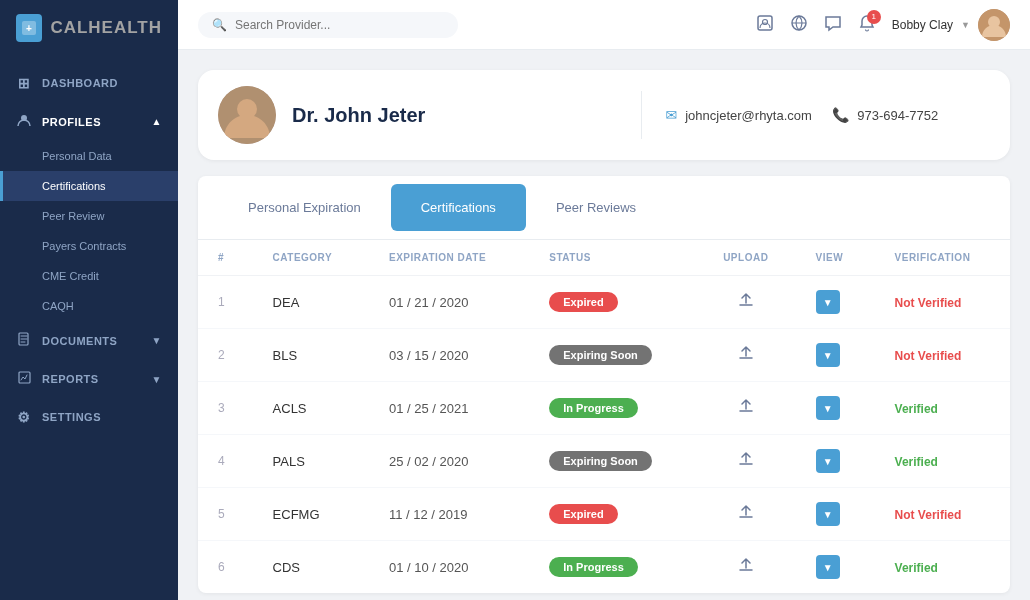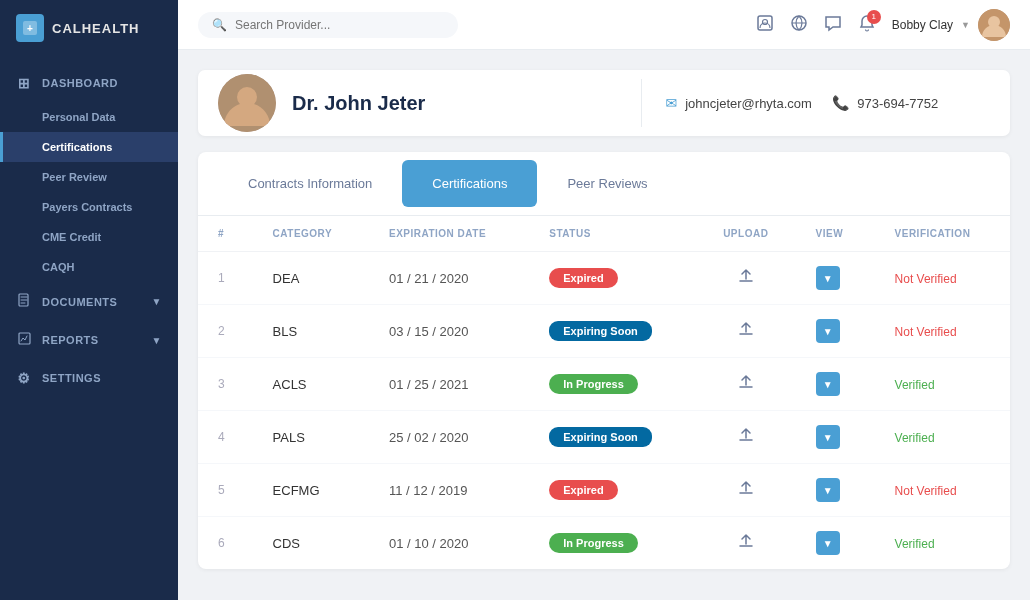"CALHEALTH" .logo-text { color: #e5e5e5 -> #a3a3a3; font-size: 13px -> 17px }
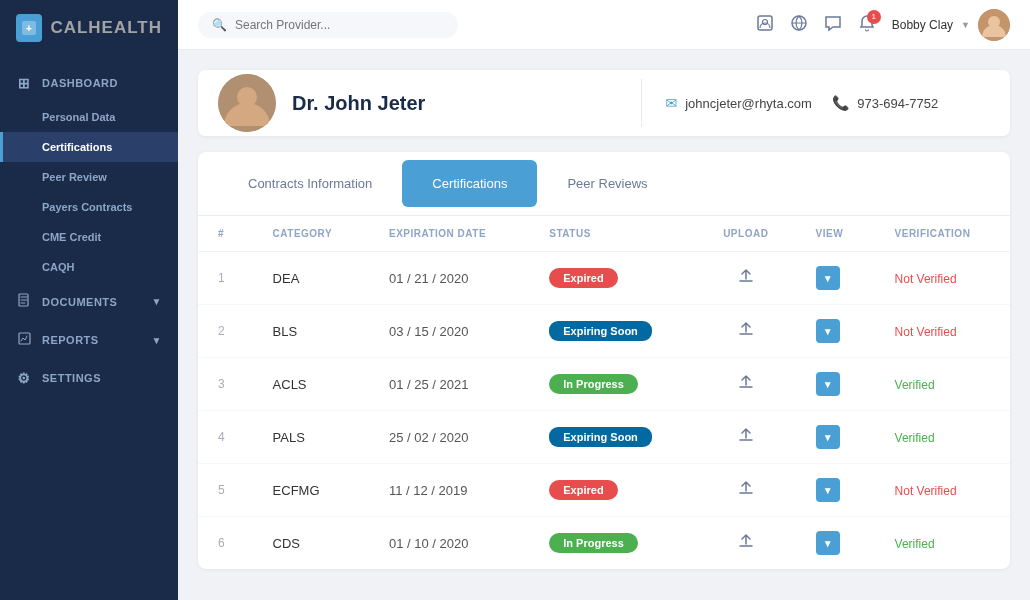"PROFILES" div.nav-item { html: none -> <div> <span> <svg> <circle></circle> <path></path> </svg> </span> <span>Profiles</span> <span>▲</span> </div> }
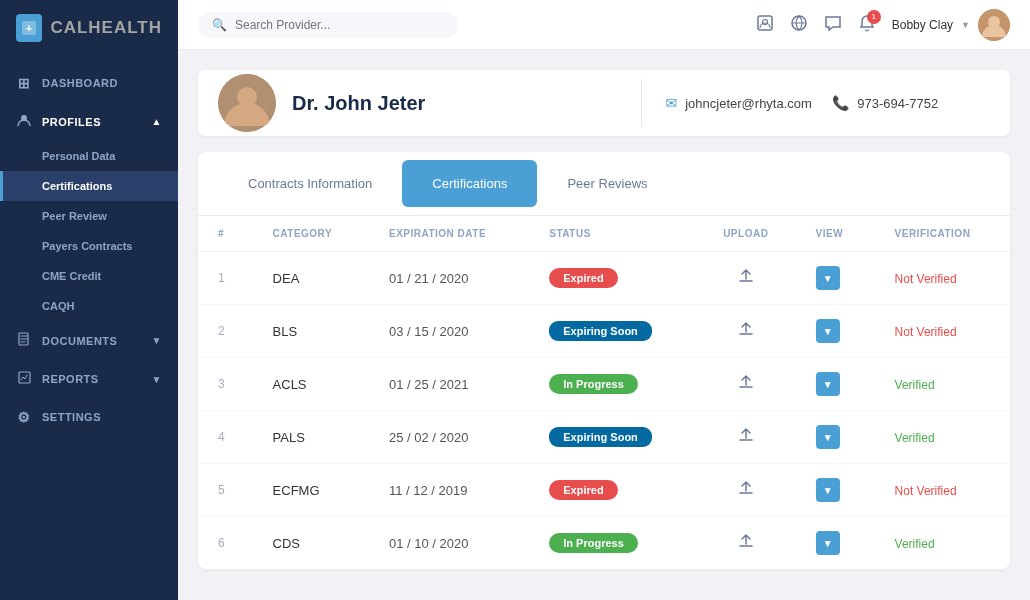"Dr. John Jeter" .profile-header { border-radius: 7px -> 16px; padding: 4px 20px -> 16px 20px }
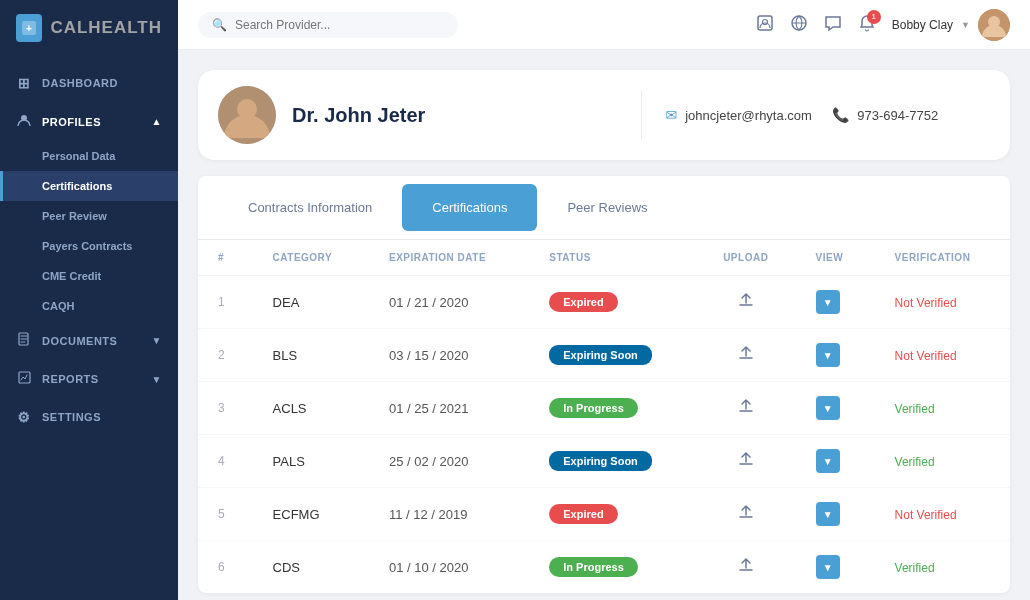"Personal Data" .sub-nav-item { font-weight: bold -> none }
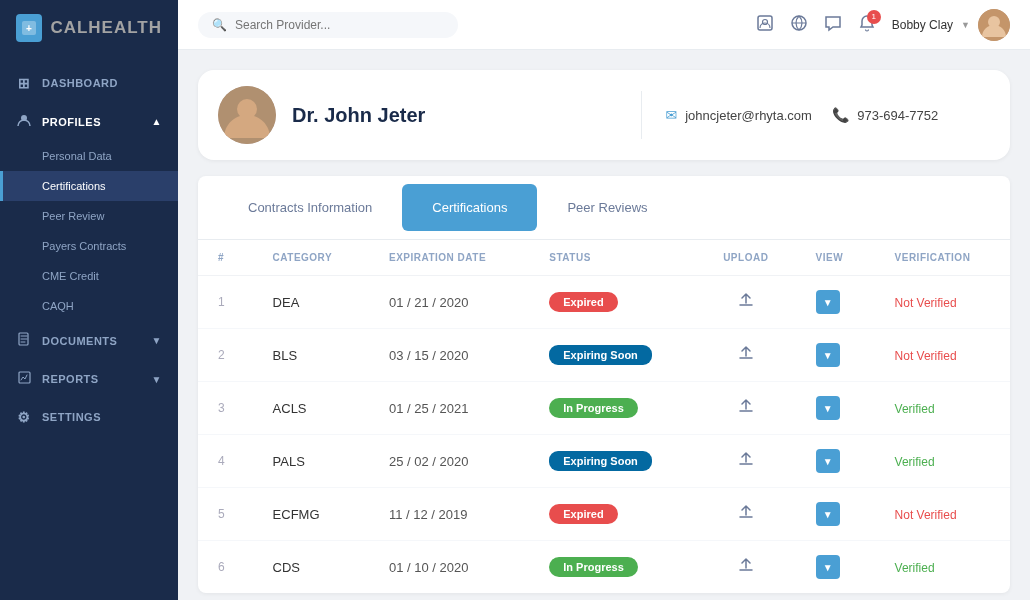"Contracts Information" div.tab { text: Contracts Information -> Personal Expiration }
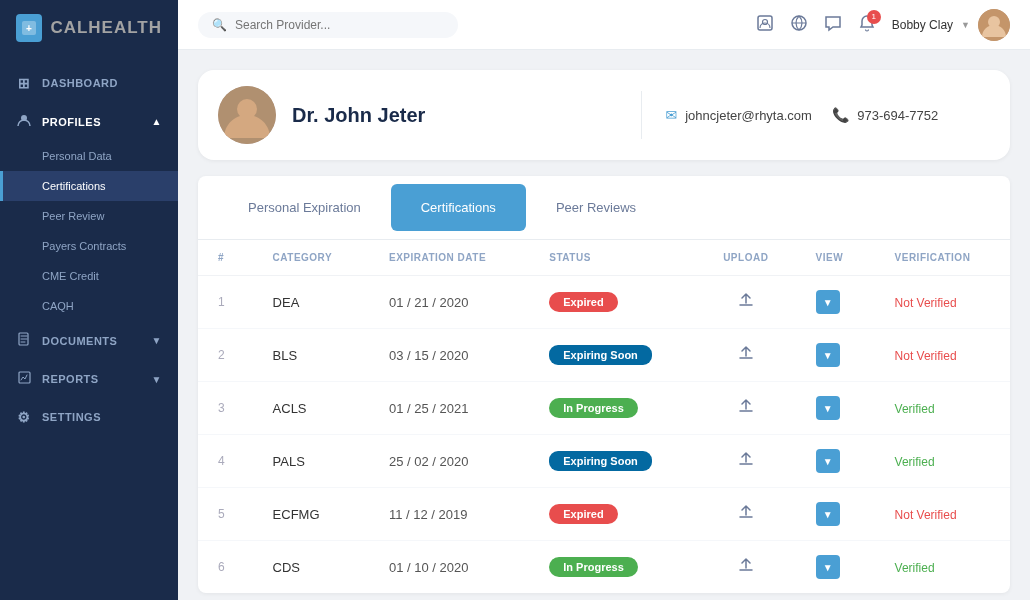"Not Verified" .verification-text { font-weight: 400 -> 700 }
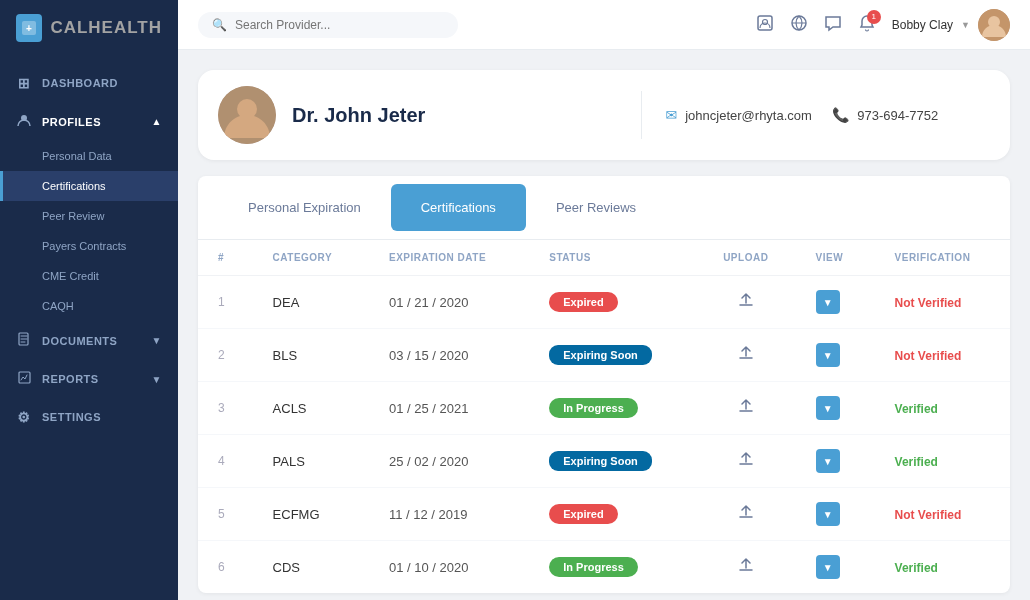"Expiring Soon" .status-expiring { background: #0369a1 -> #737373; border-radius: 9px -> none }
